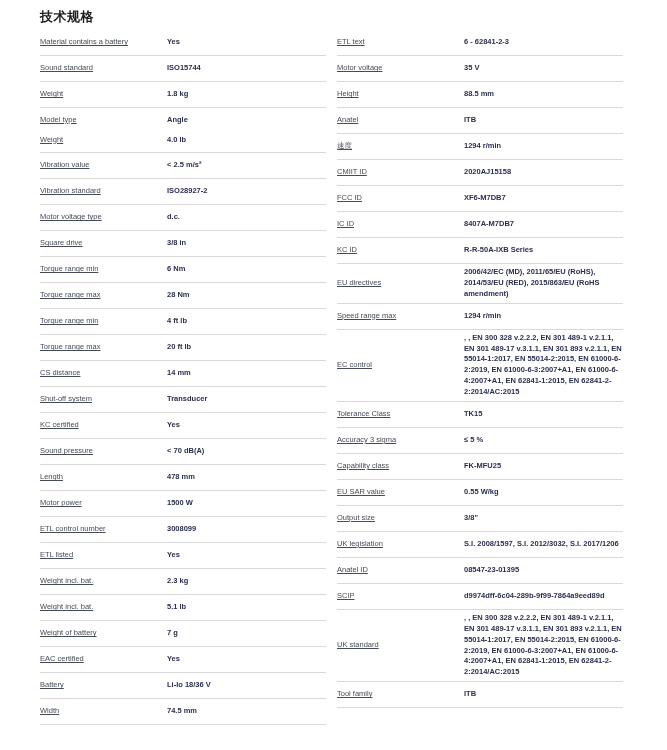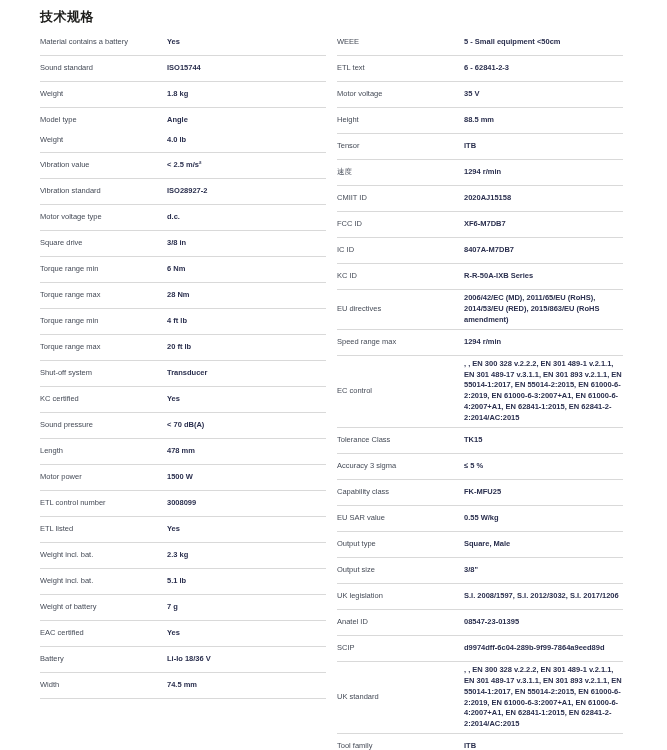"Material contains a battery" .spec-label { text-decoration: none -> underline }
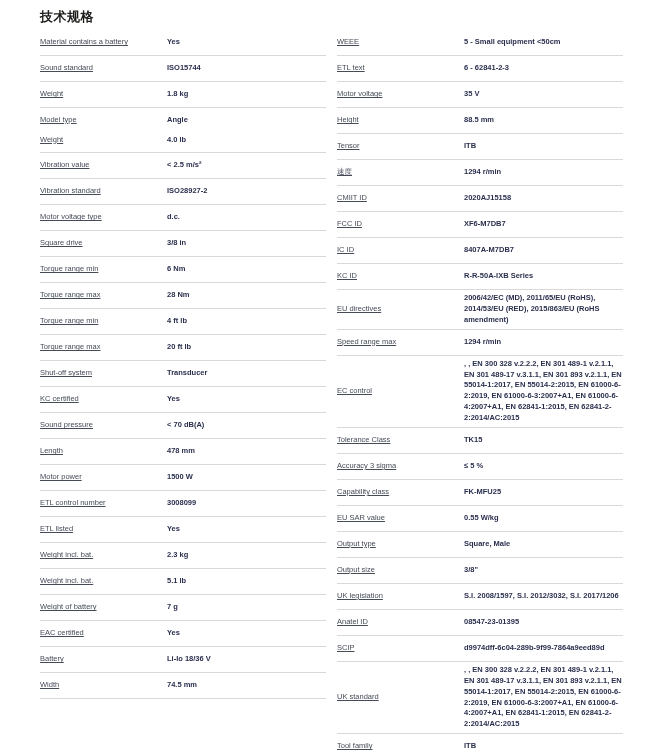"WEEE" div.spec-row { html: <div> <div> <div>WEEE</div> <div>5 - Small equipment &lt;50cm</div> </div> </div> -> none }
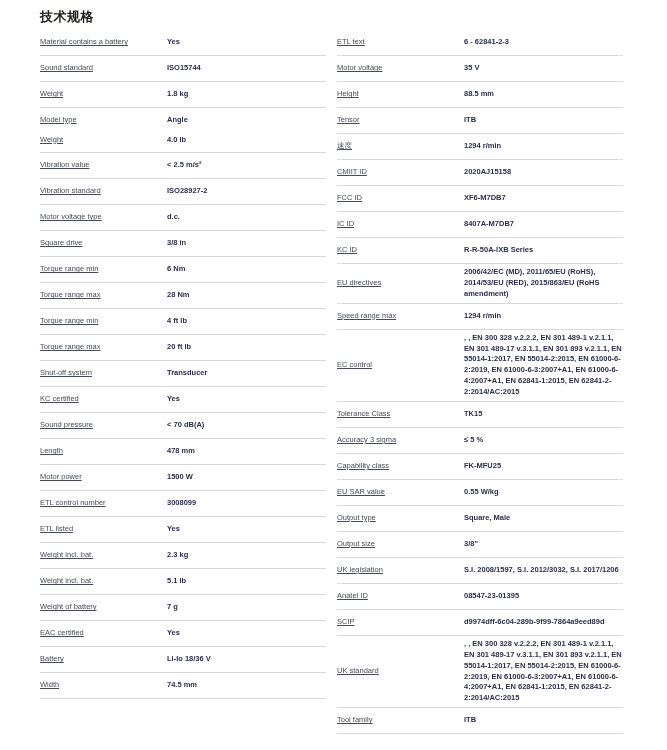"Tensor" div.spec-label { text: Tensor -> Anatel }
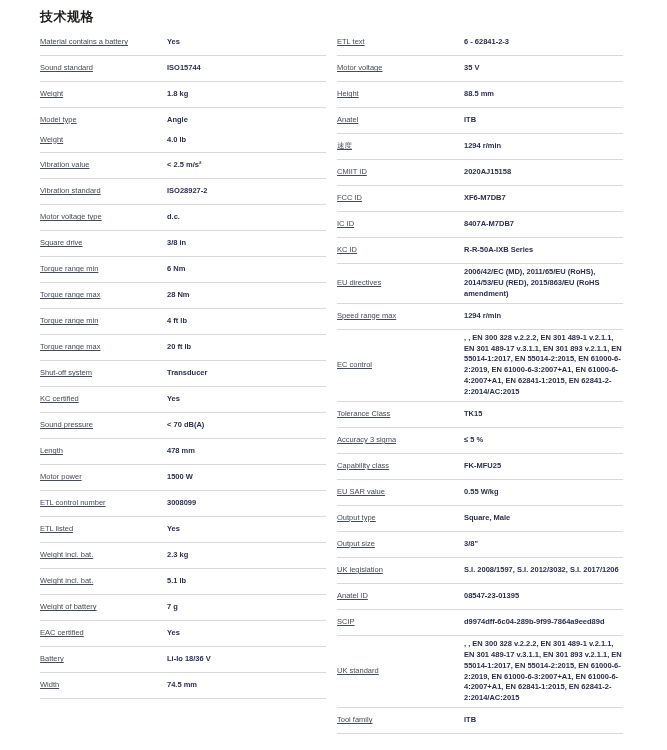"CS distance" div.spec-row { html: none -> <div> <div> <div>CS distance</div> <div>14 mm</div> </div> </div> }
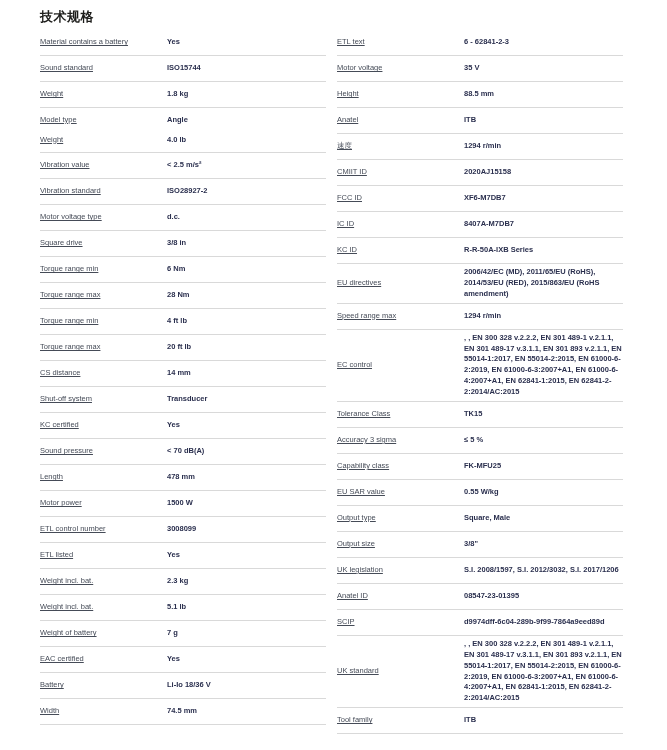"Output type" div.spec-row { html: <div> <div> <div>Output type</div> <div>Square, Male</div> </div> </div> -> none }
